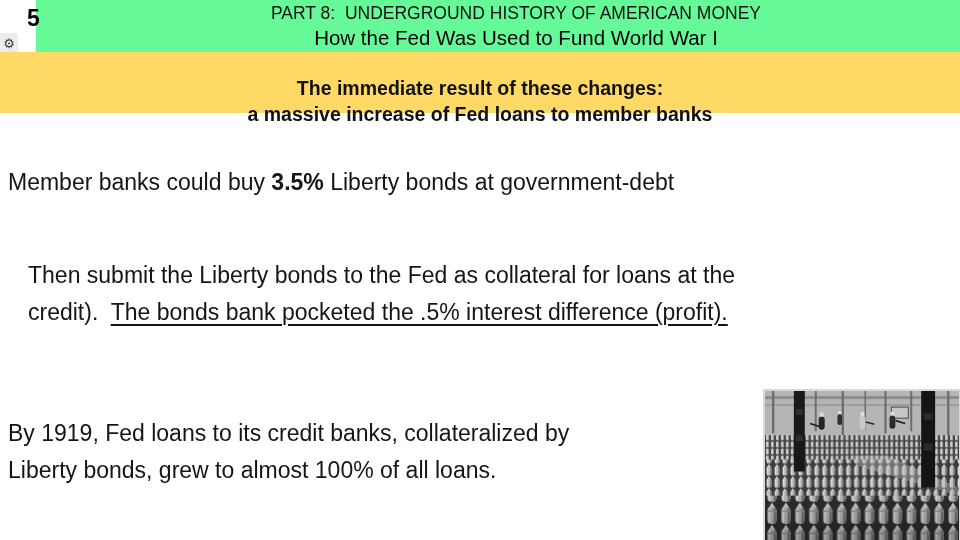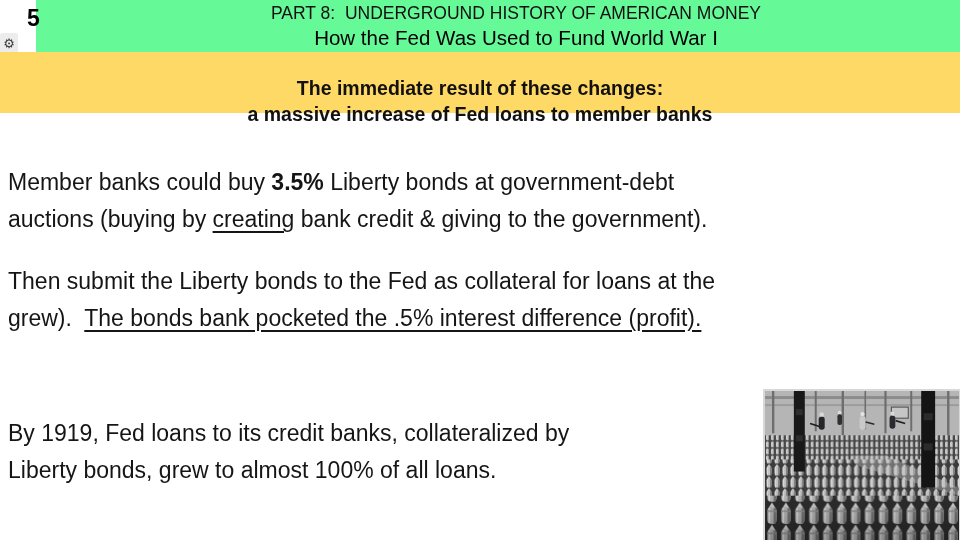"auctions (buying by creating bank" span.tline { html: <span><span>auctions (buying by </span><span>creating</span><span> bank credit &amp; giving to the government).</span></span> -> none }
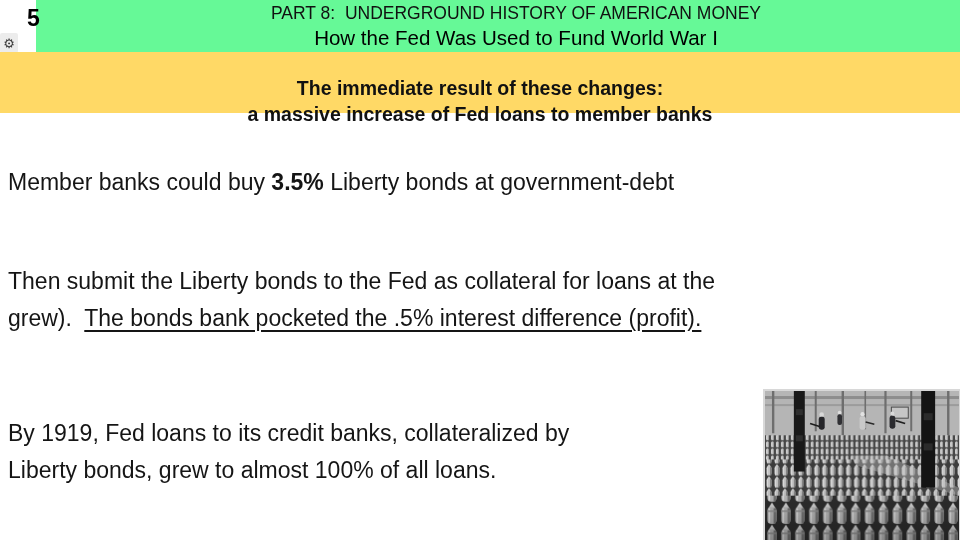"Then submit the Liberty bonds" .para-2 { margin-left: none -> 20px; top: 263px -> 257px }
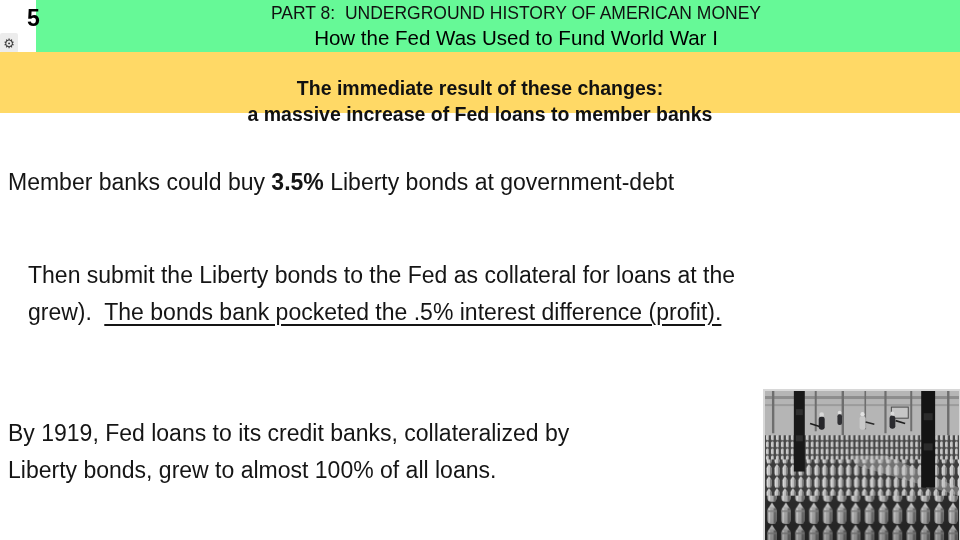"grew)." span { text: grew -> credit }
